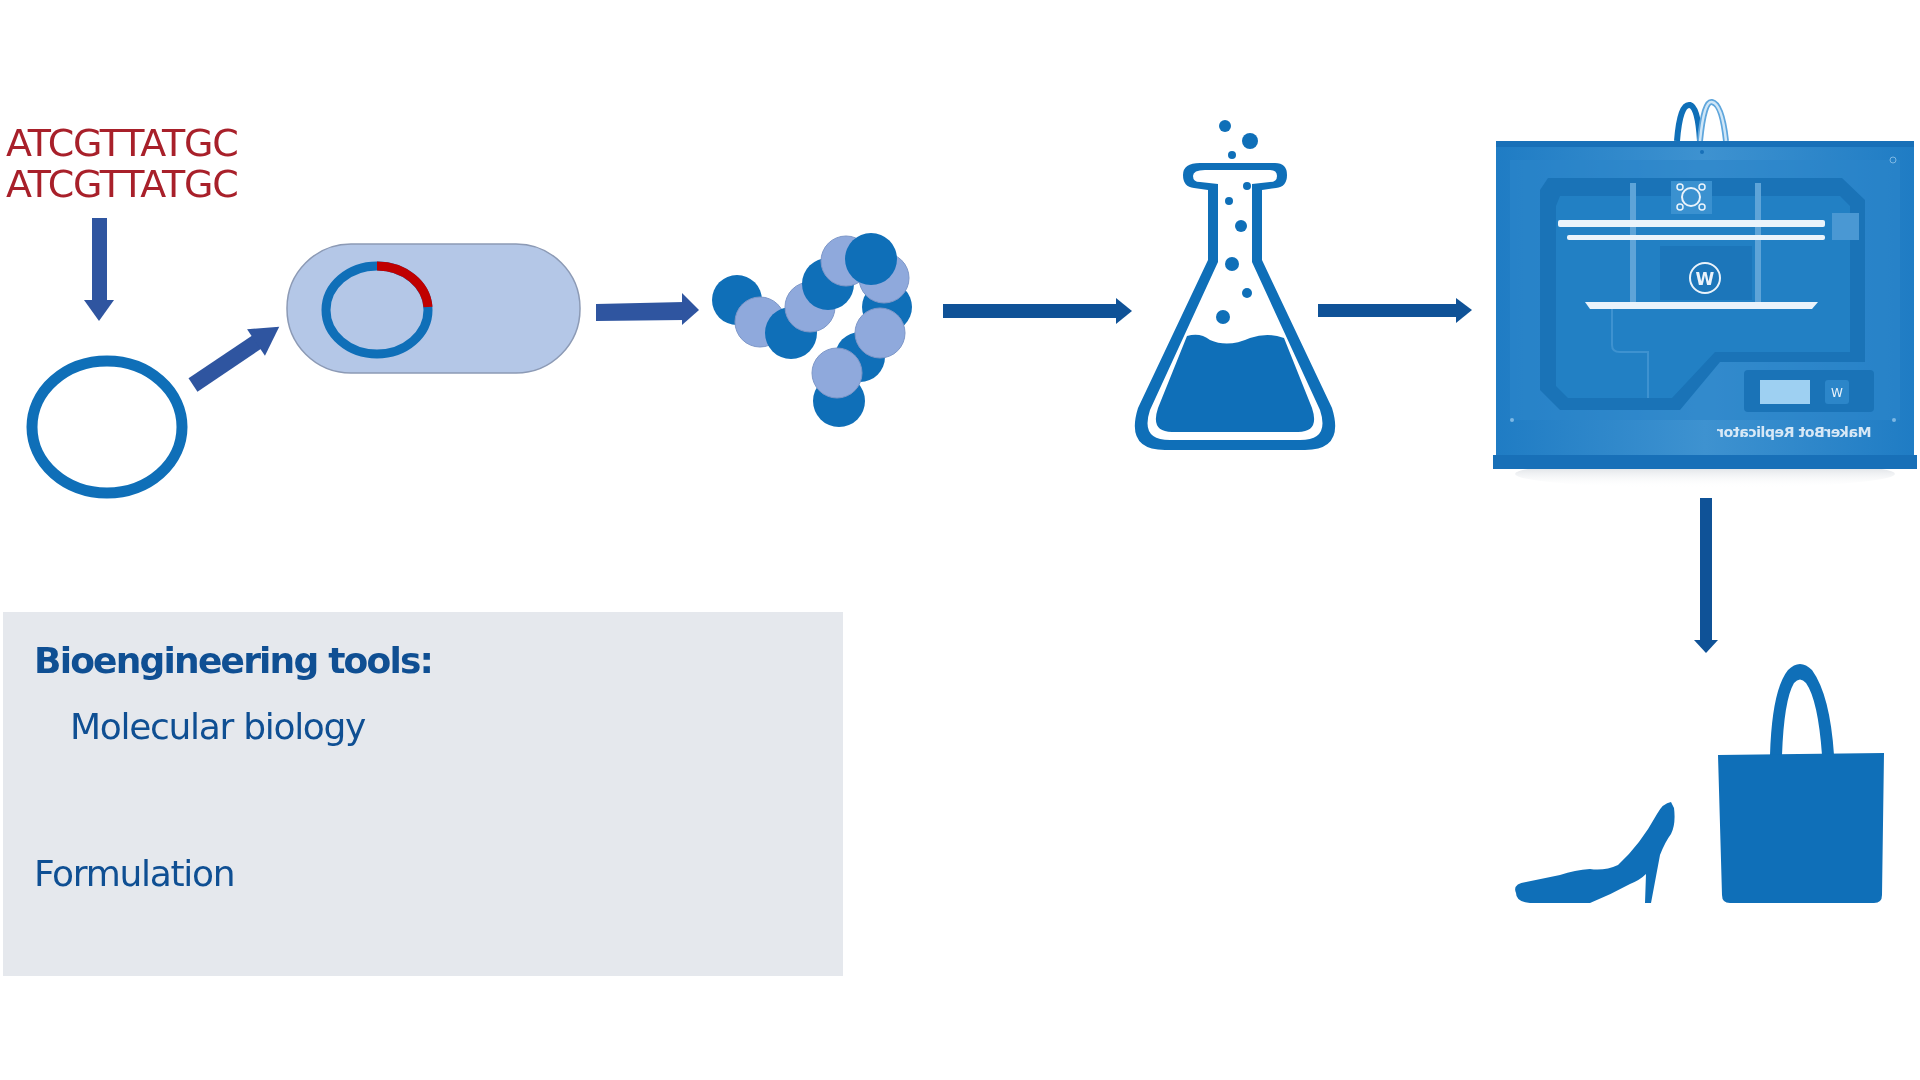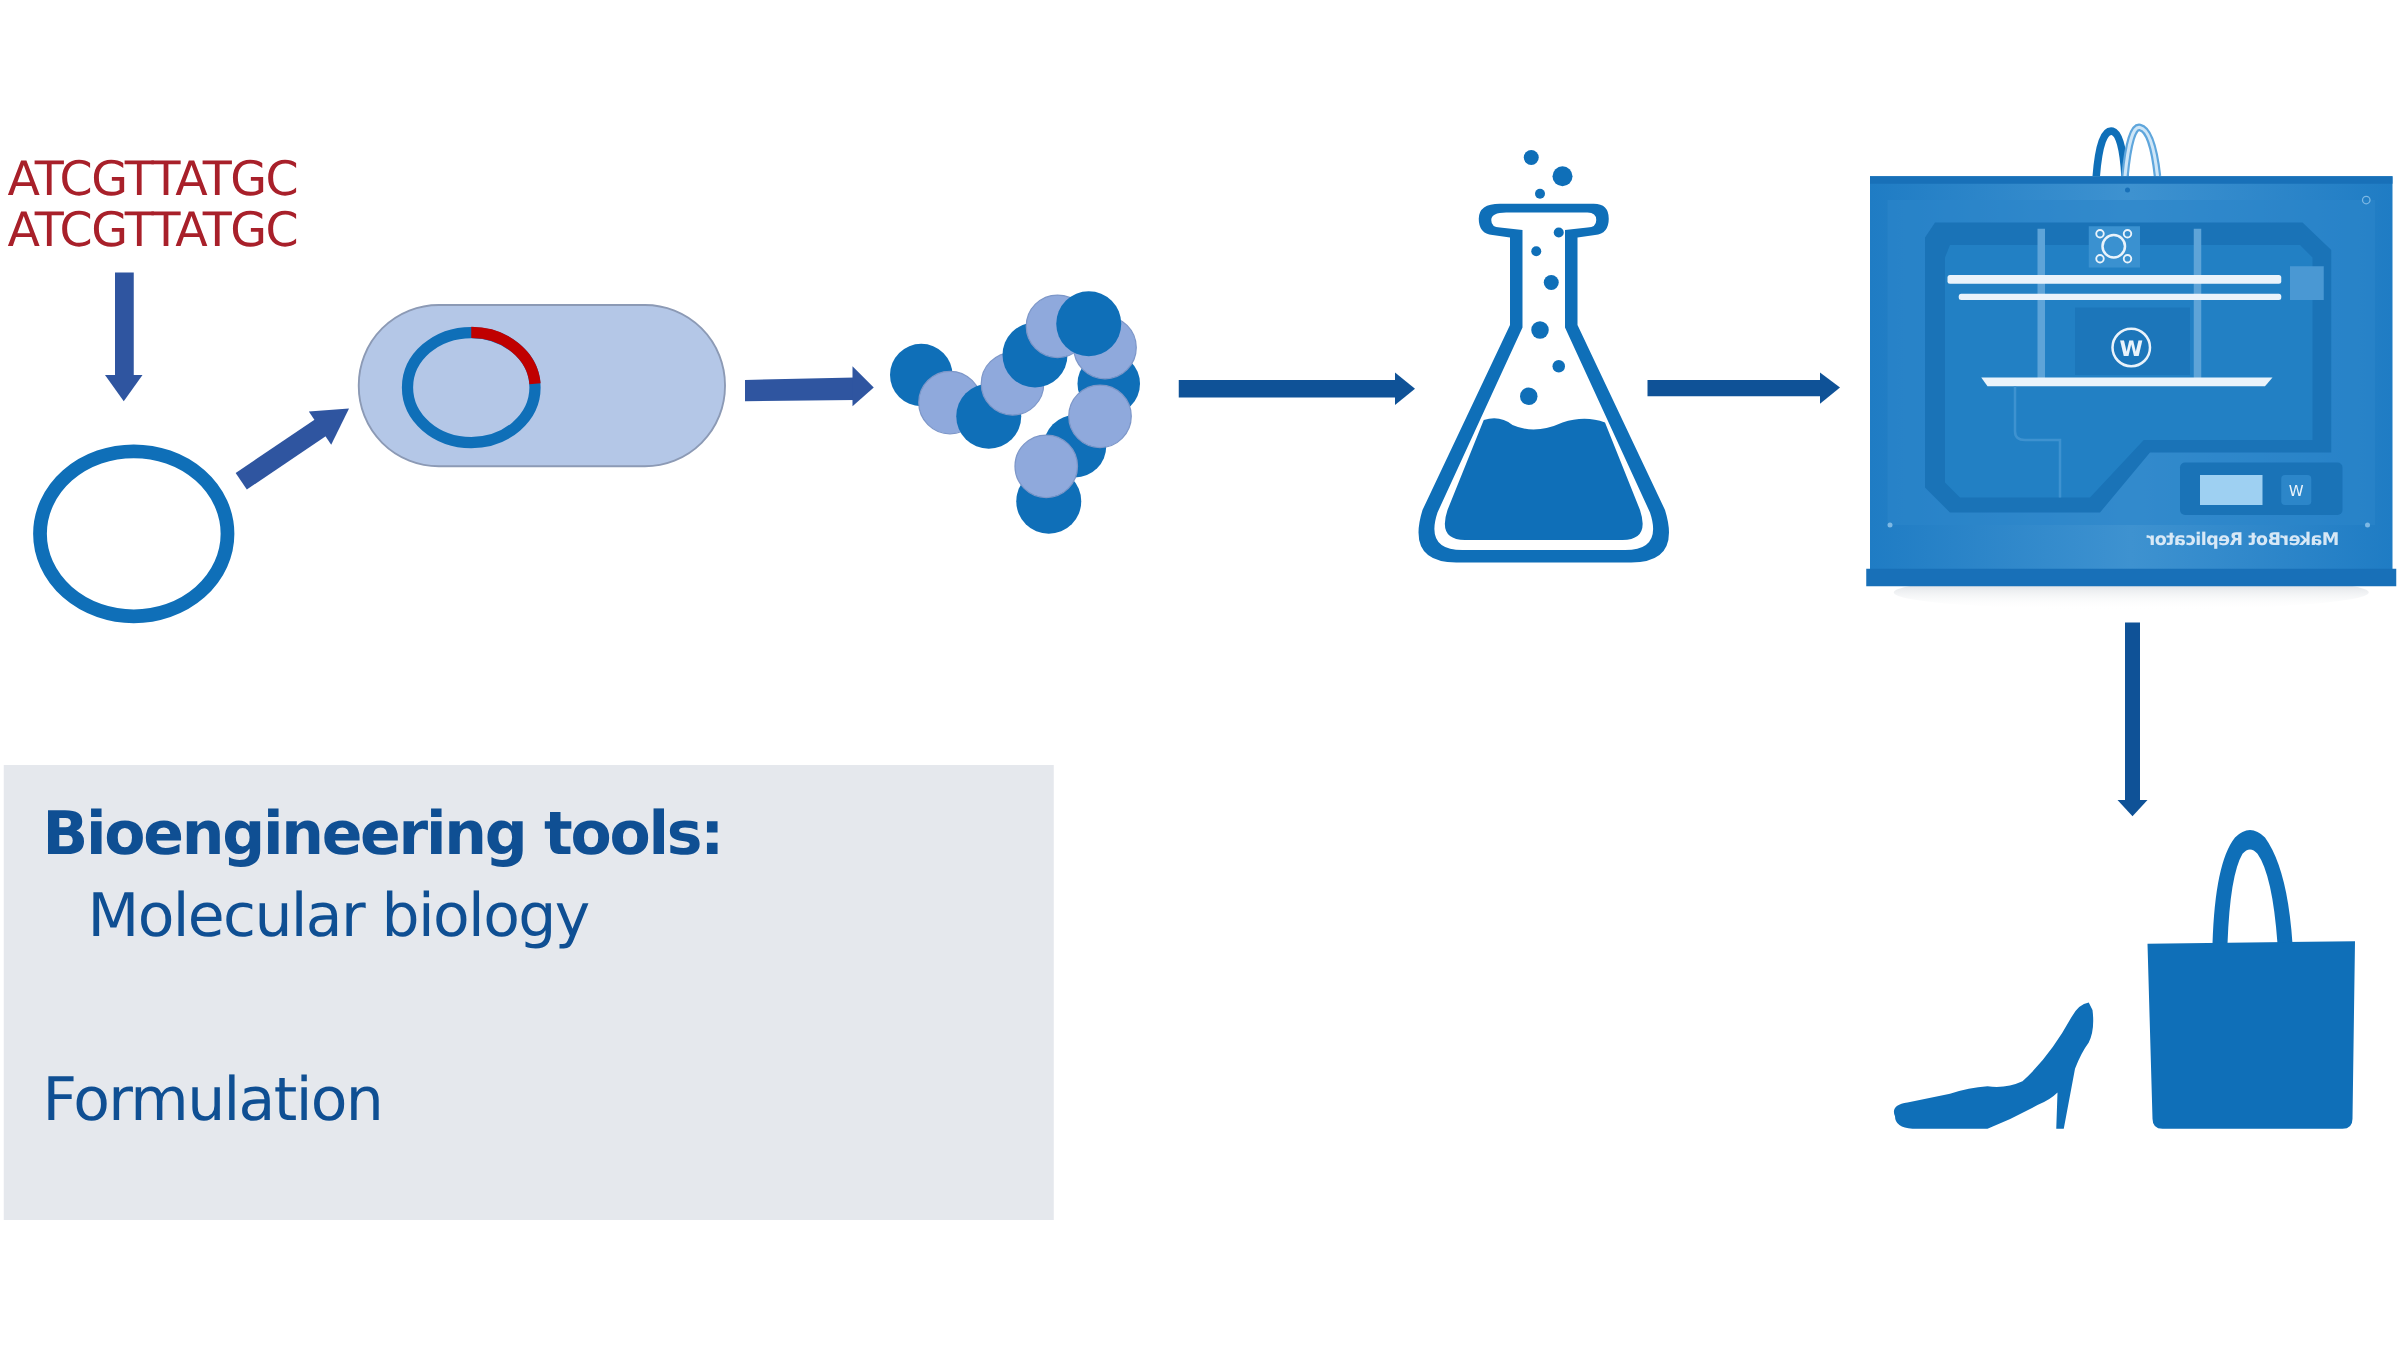"Bioengineering tools:" .tool-line { font-size: 48px -> 36px }
